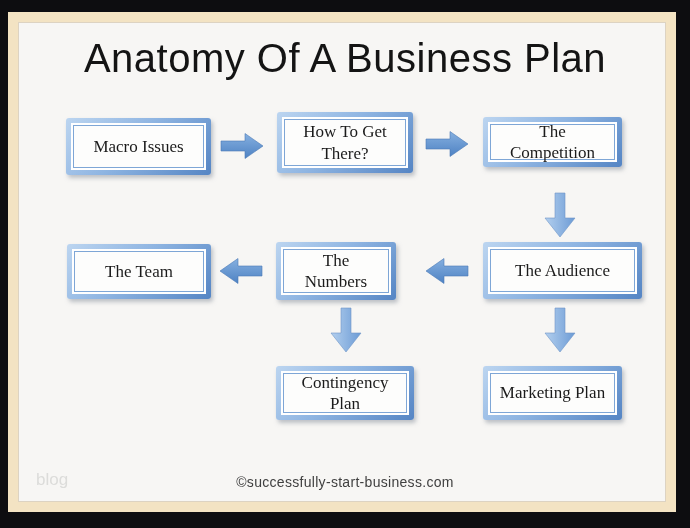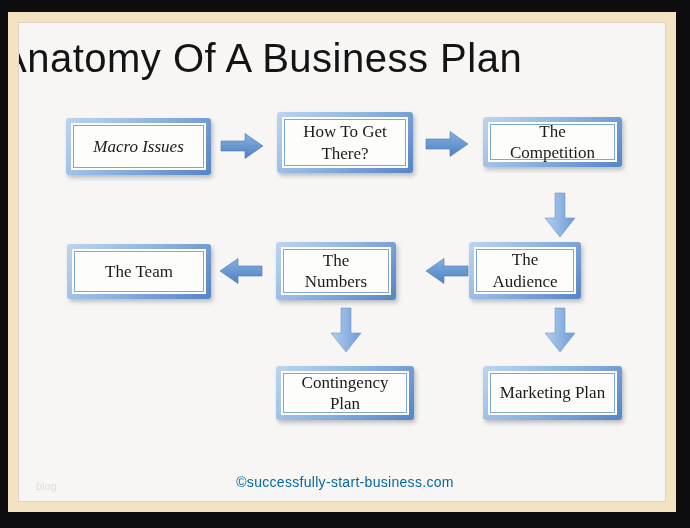"Anatomy Of A Business Plan" .title { text-align: none -> center }
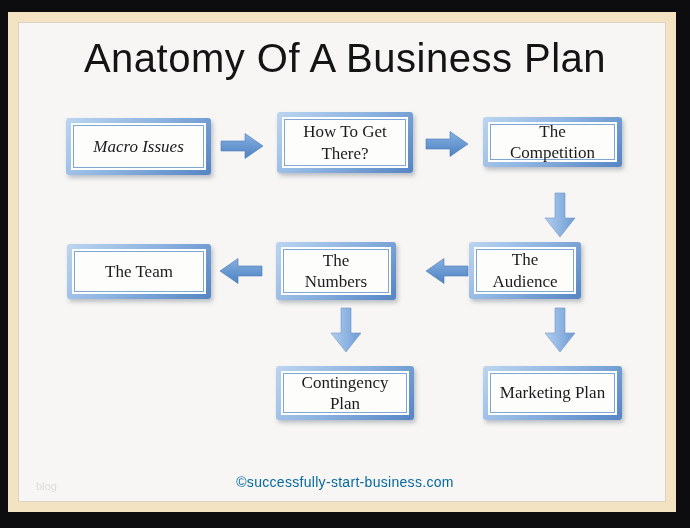"Macro Issues" .n0 { font-style: italic -> none }
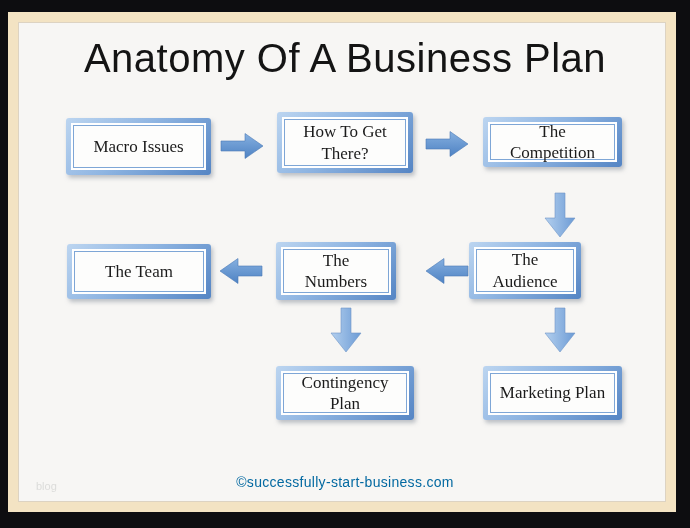"The Audience" .n5 { left: 469px -> 483px; width: 112px -> 159px }
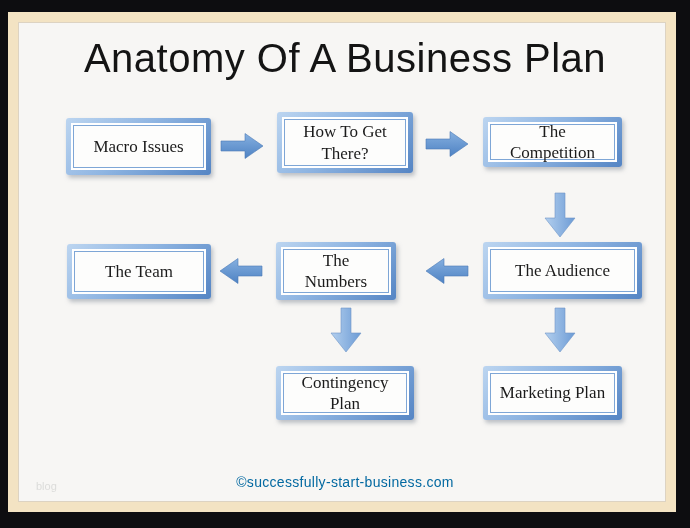"blog" .watermark { font-size: 11px -> 17px; top: 480px -> 470px }
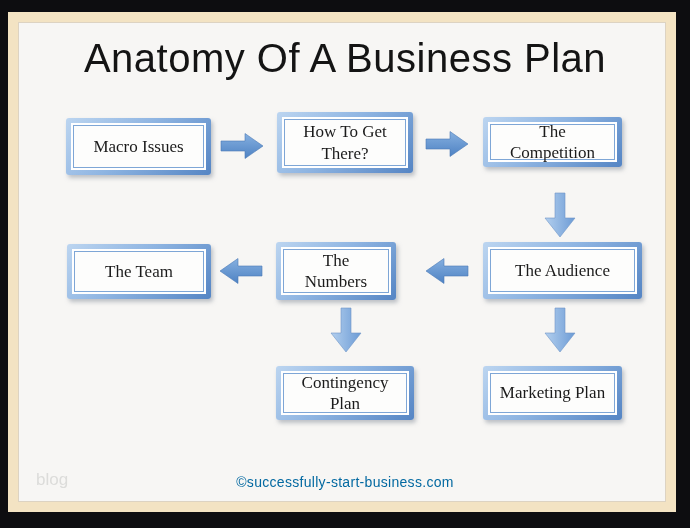"©successfully-start-business.com" .footer { color: #0369a1 -> #404040 }
